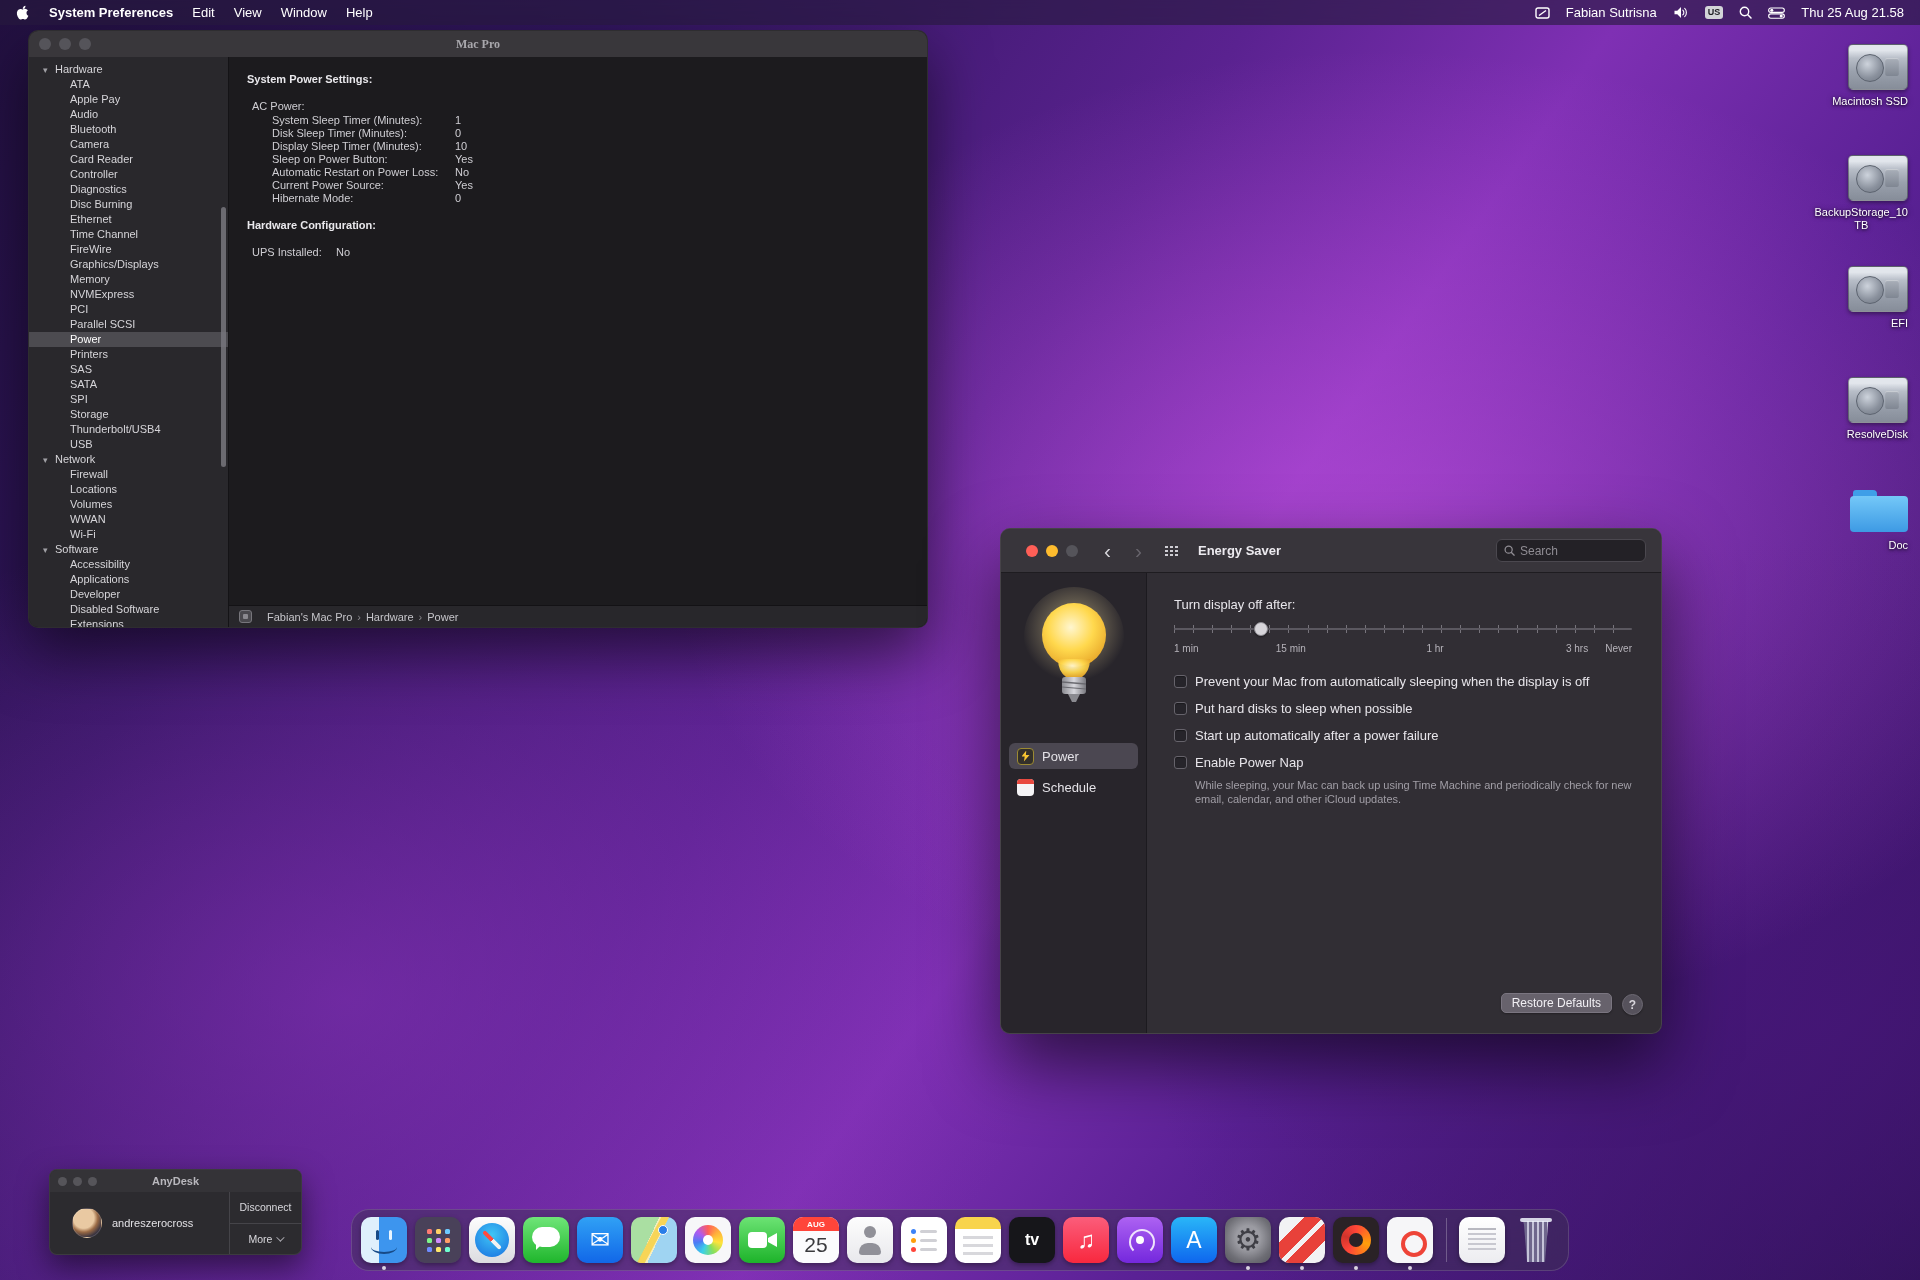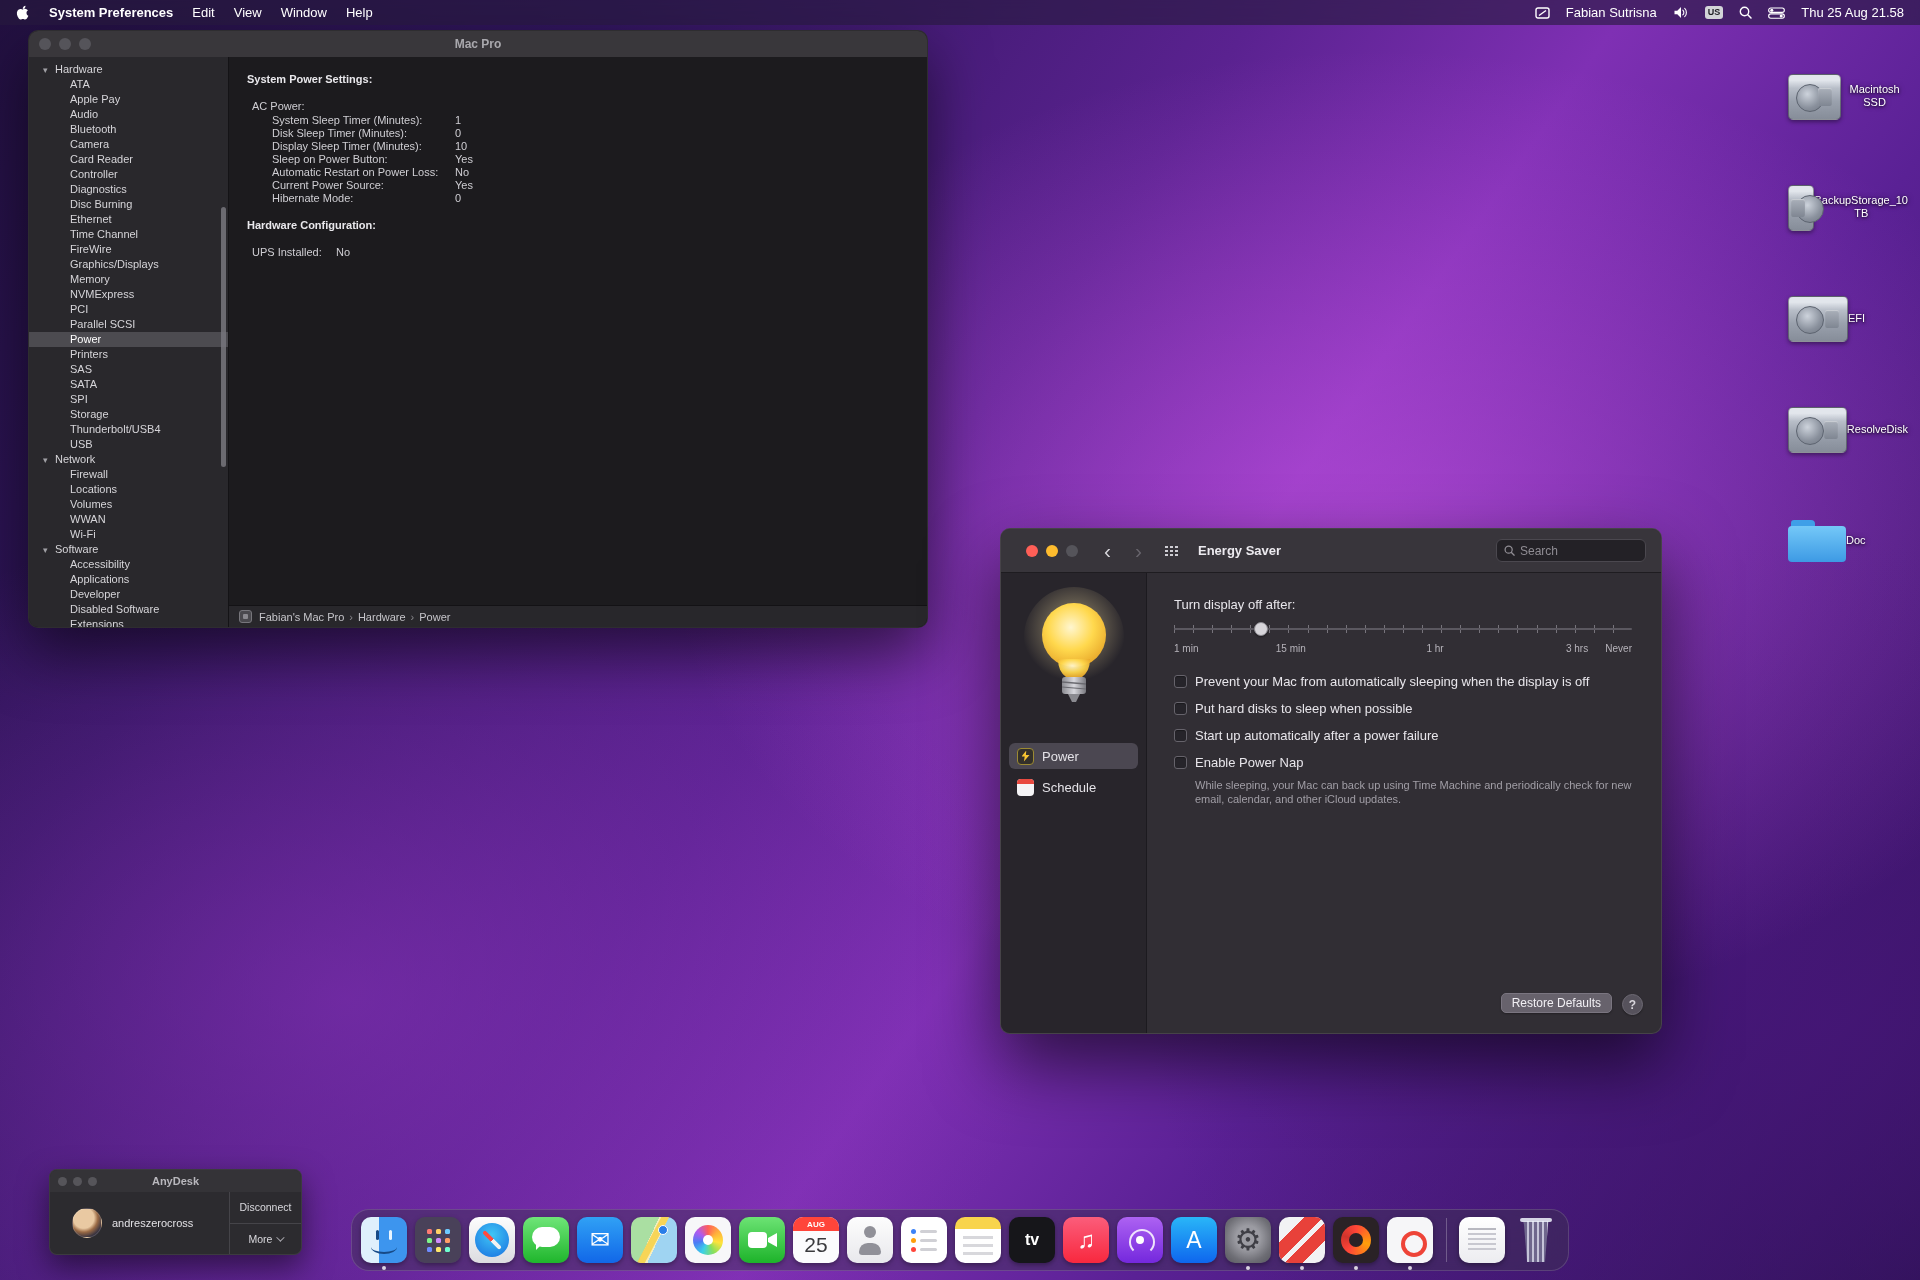"Mac Pro" .si-titlebar { font-family: none -> Liberation Serif, serif }
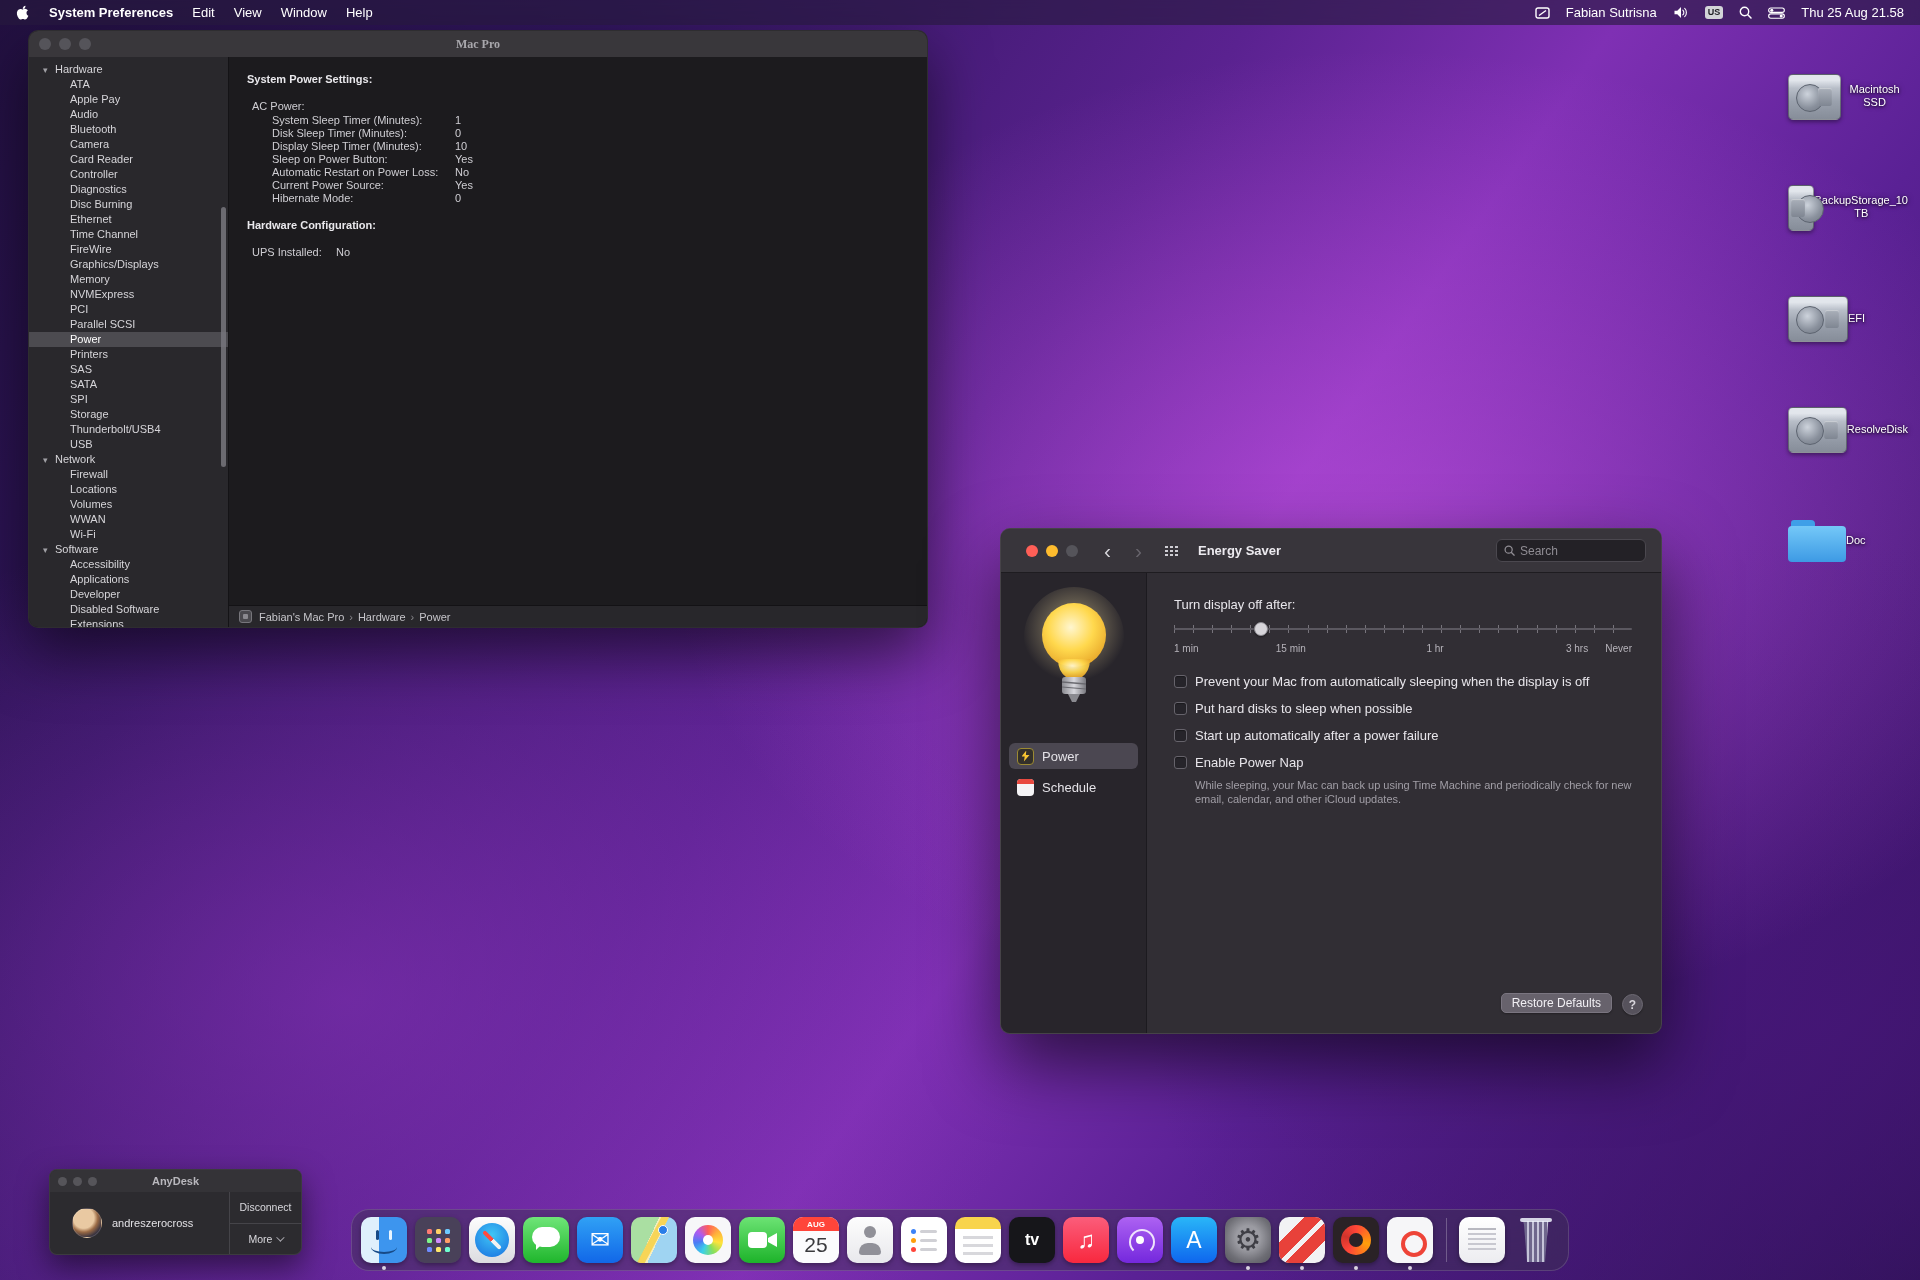"Macintosh SSD" .desk-item { align-items: center -> flex-end; flex-direction: row -> column }
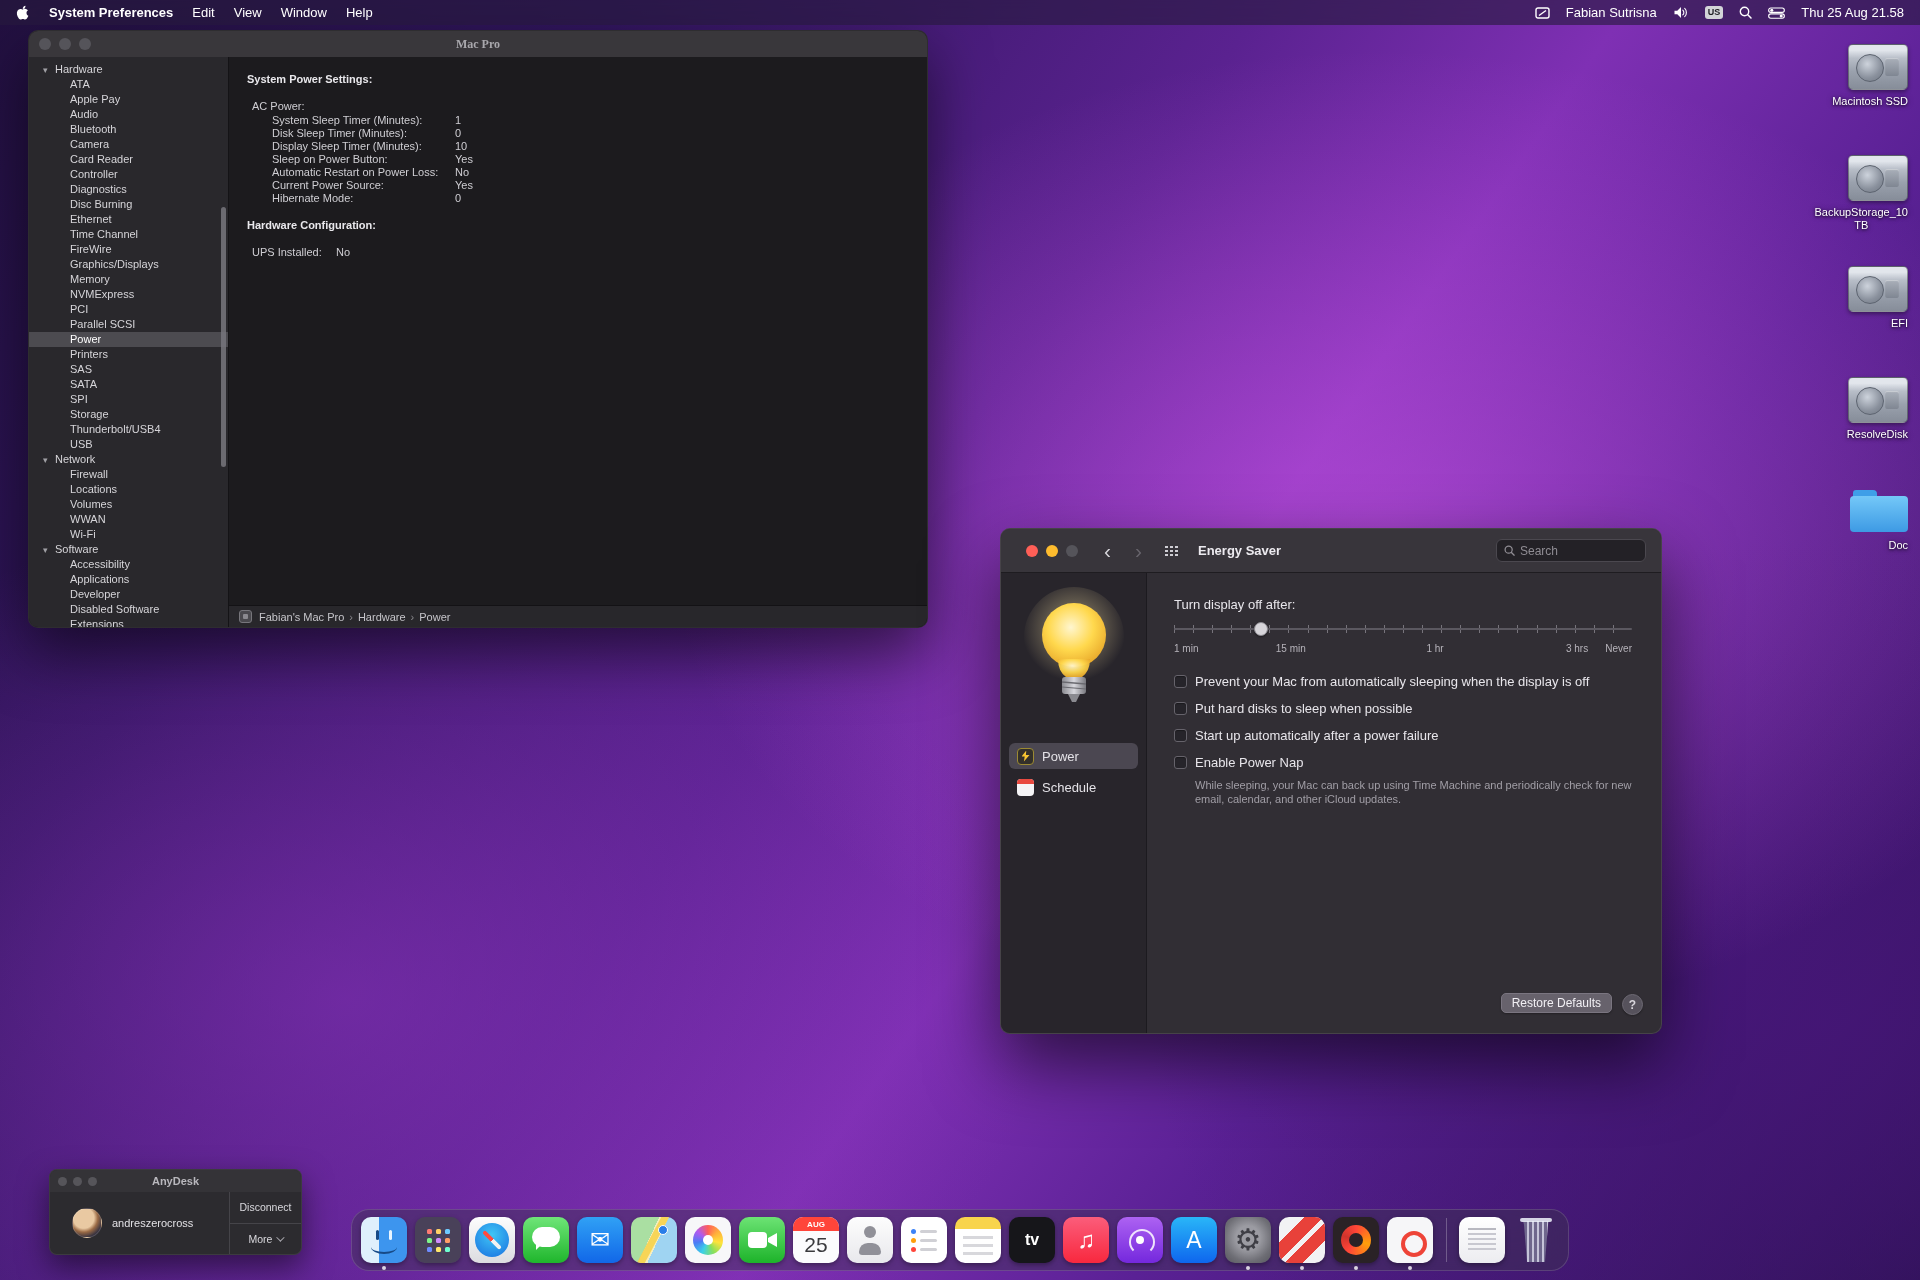"Fabian's Mac Pro" .si-breadcrumb { margin-left: none -> 8px }
